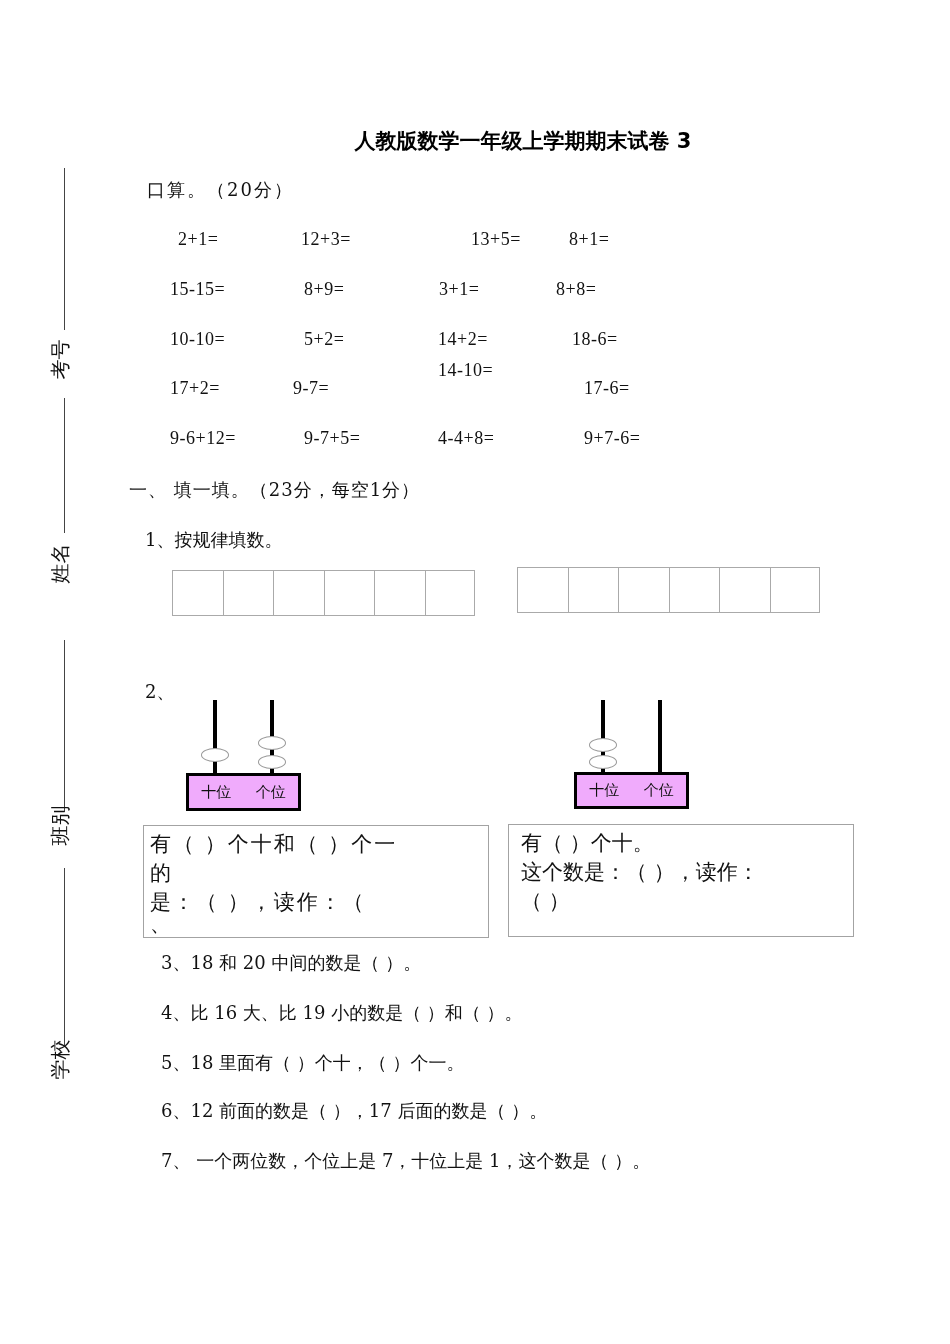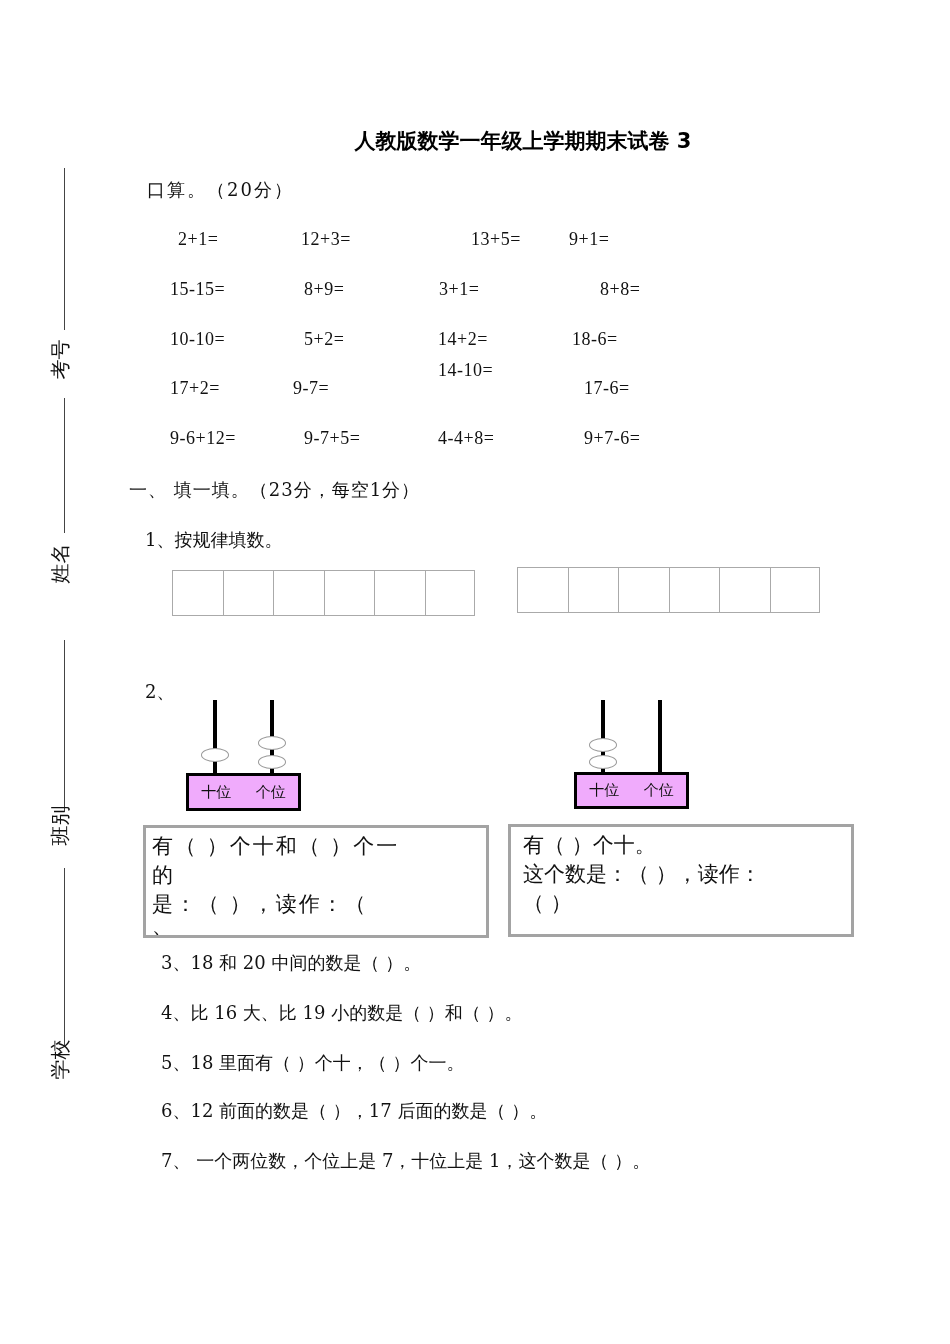"9+1=" div.abs { text: 9+1 -> 8+1 }
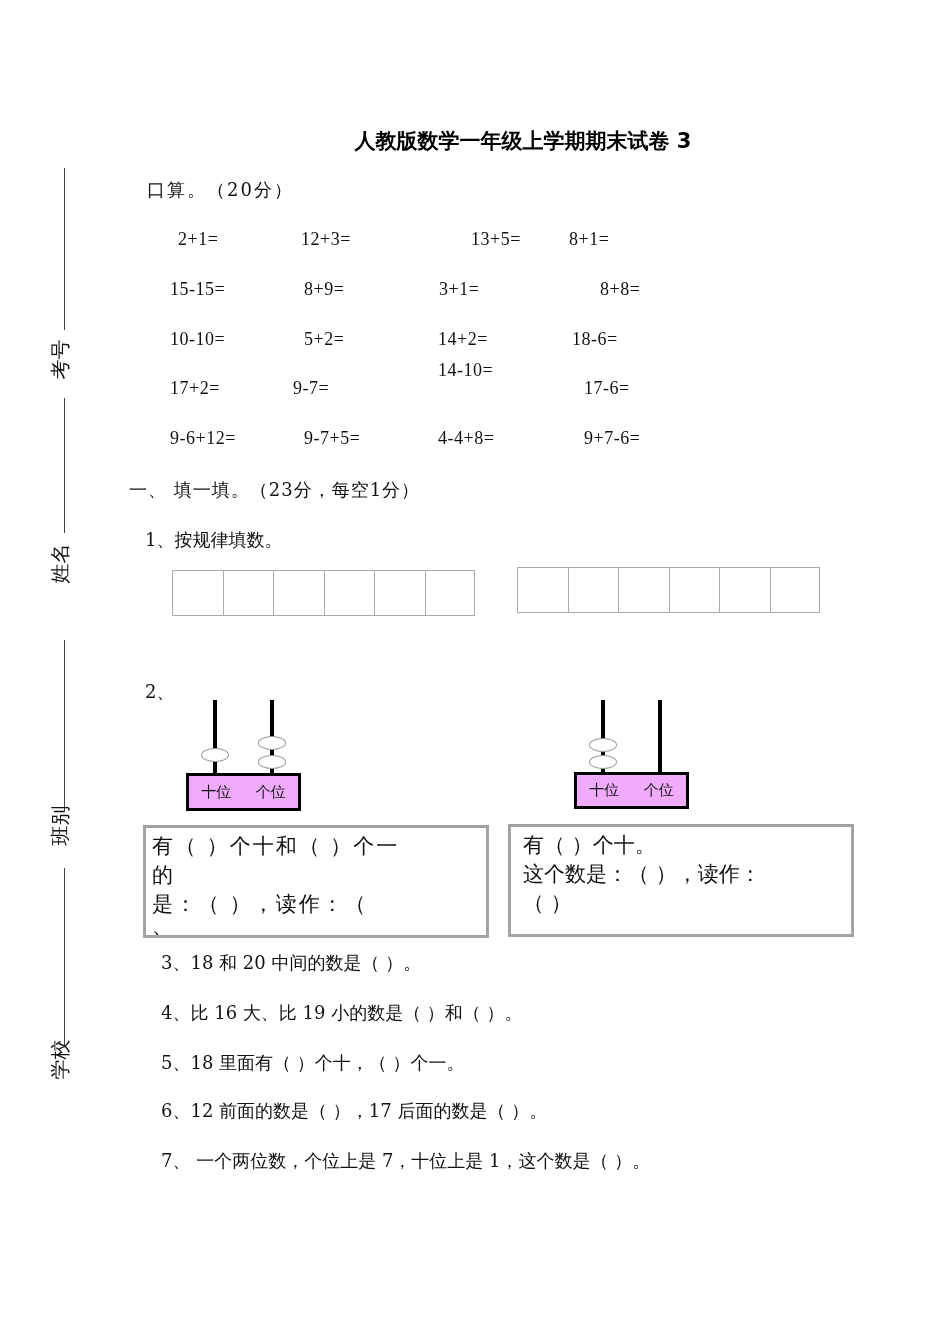"8+8=" div.abs { left: 600px -> 556px }
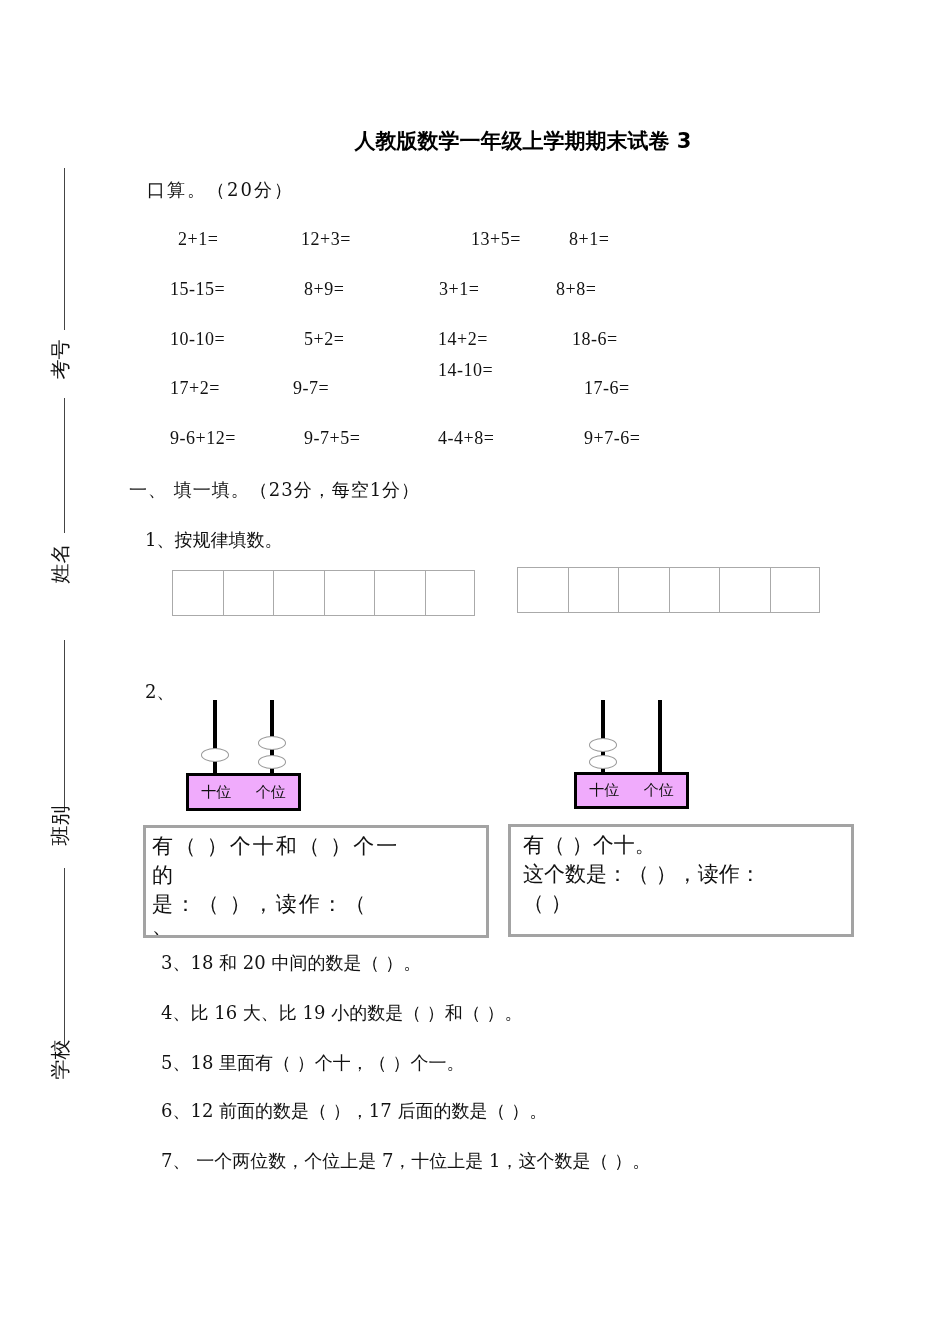"有（ ）个十和（ ）个一" .answer-box { border: 3px solid #a3a3a3 -> 1px solid #a3a3a3 }
